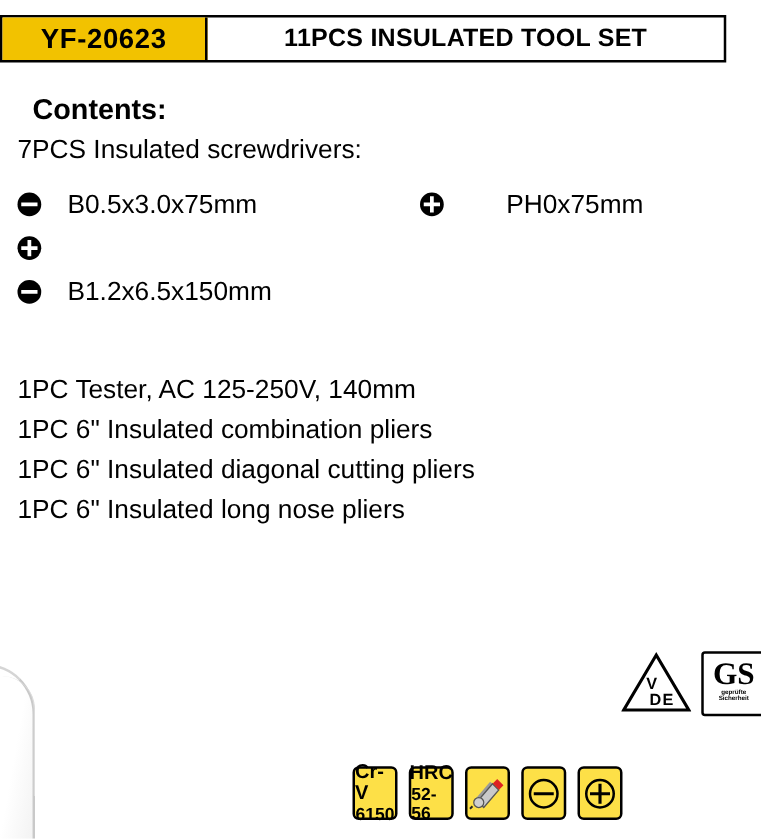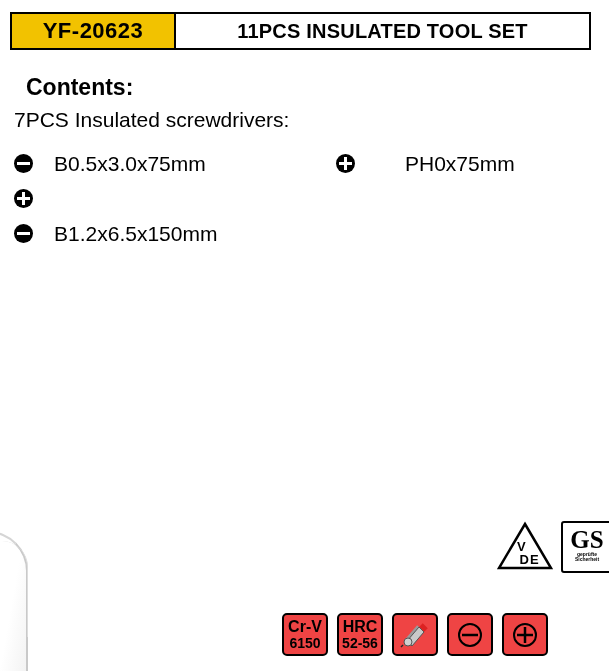"YF-20623" .header { left: 10px -> 0 }
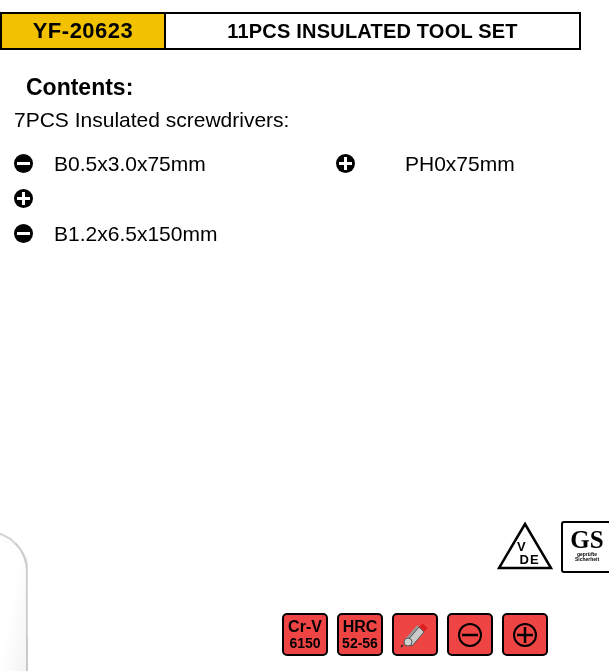"1PC Tester, AC 125-250V, 140mm" div.item-lines { html: none -> <div> <div>1PC Tester, AC 125-250V, 140mm</div> <div>1PC 6" Insulated combination pliers</div> <div>1PC 6" Insulated diagonal cutting pliers</div> <div>1PC 6" Insulated long nose pliers</div> </div> }
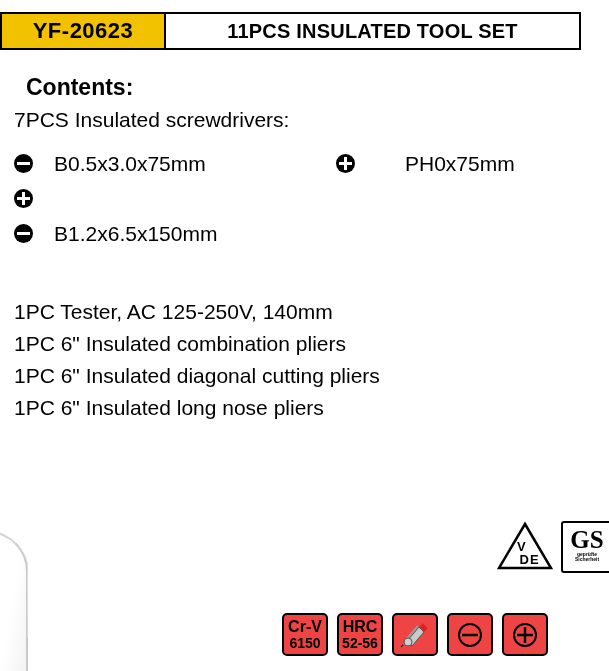"Cr-V" .badge { background: #ef4444 -> #fde047; width: 46px -> 36px }
